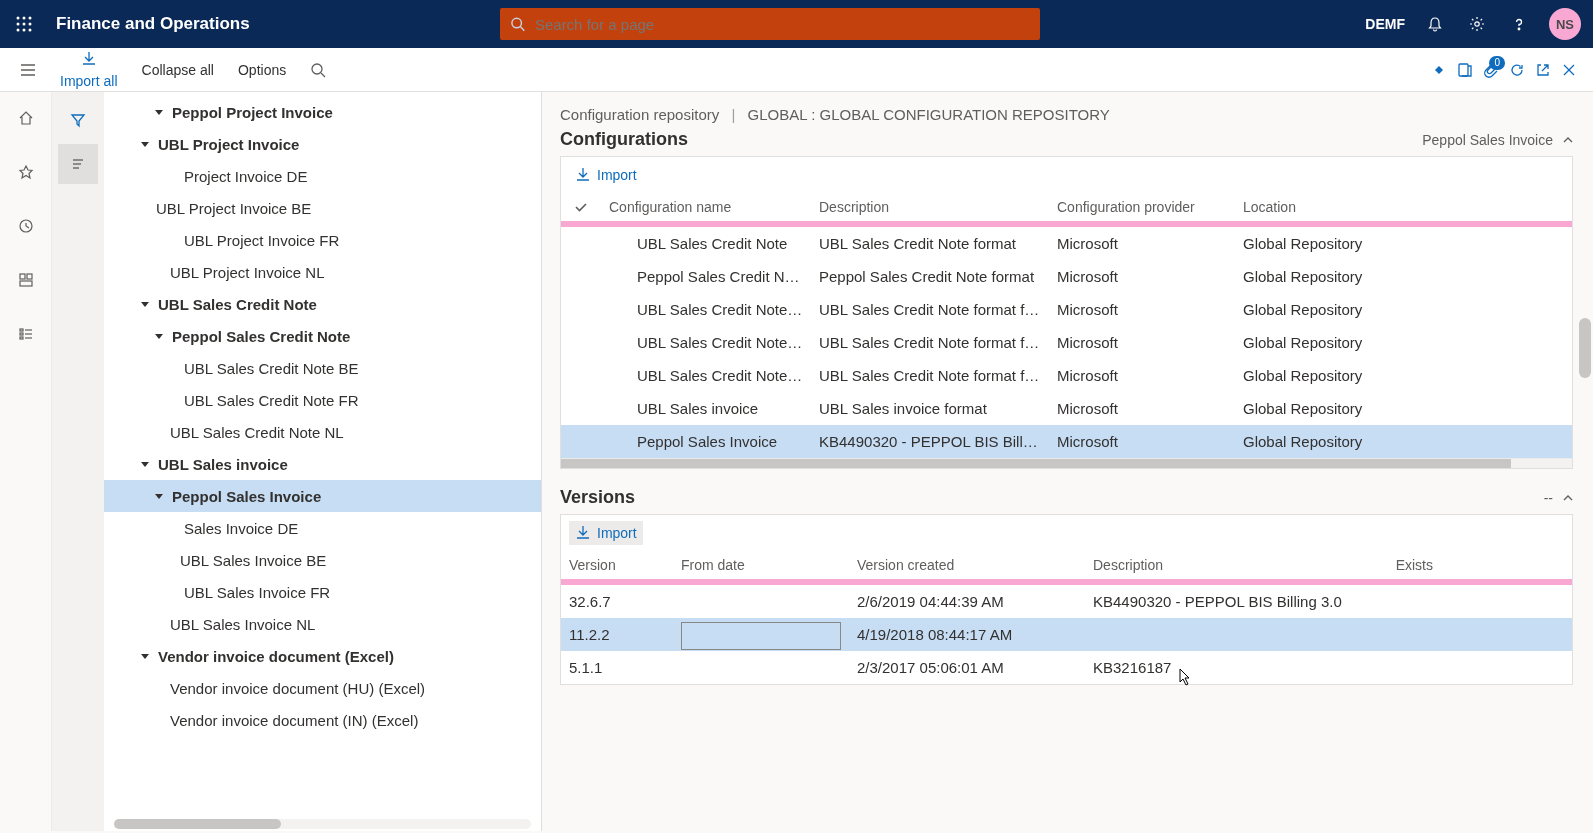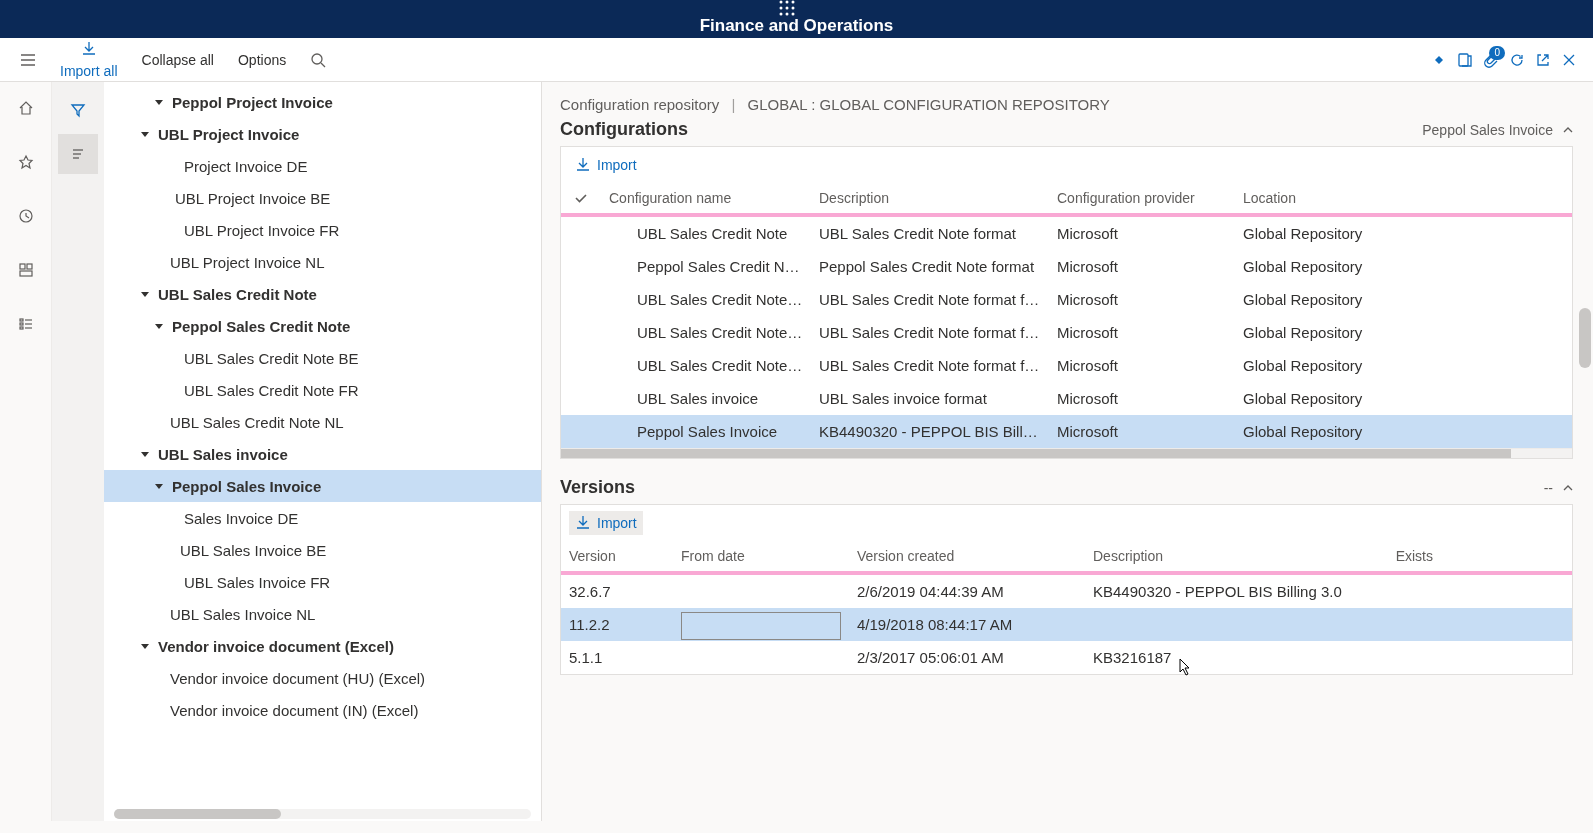"Finance and Operations" .topbar { flex-direction: column -> none; height: 38px -> 48px }
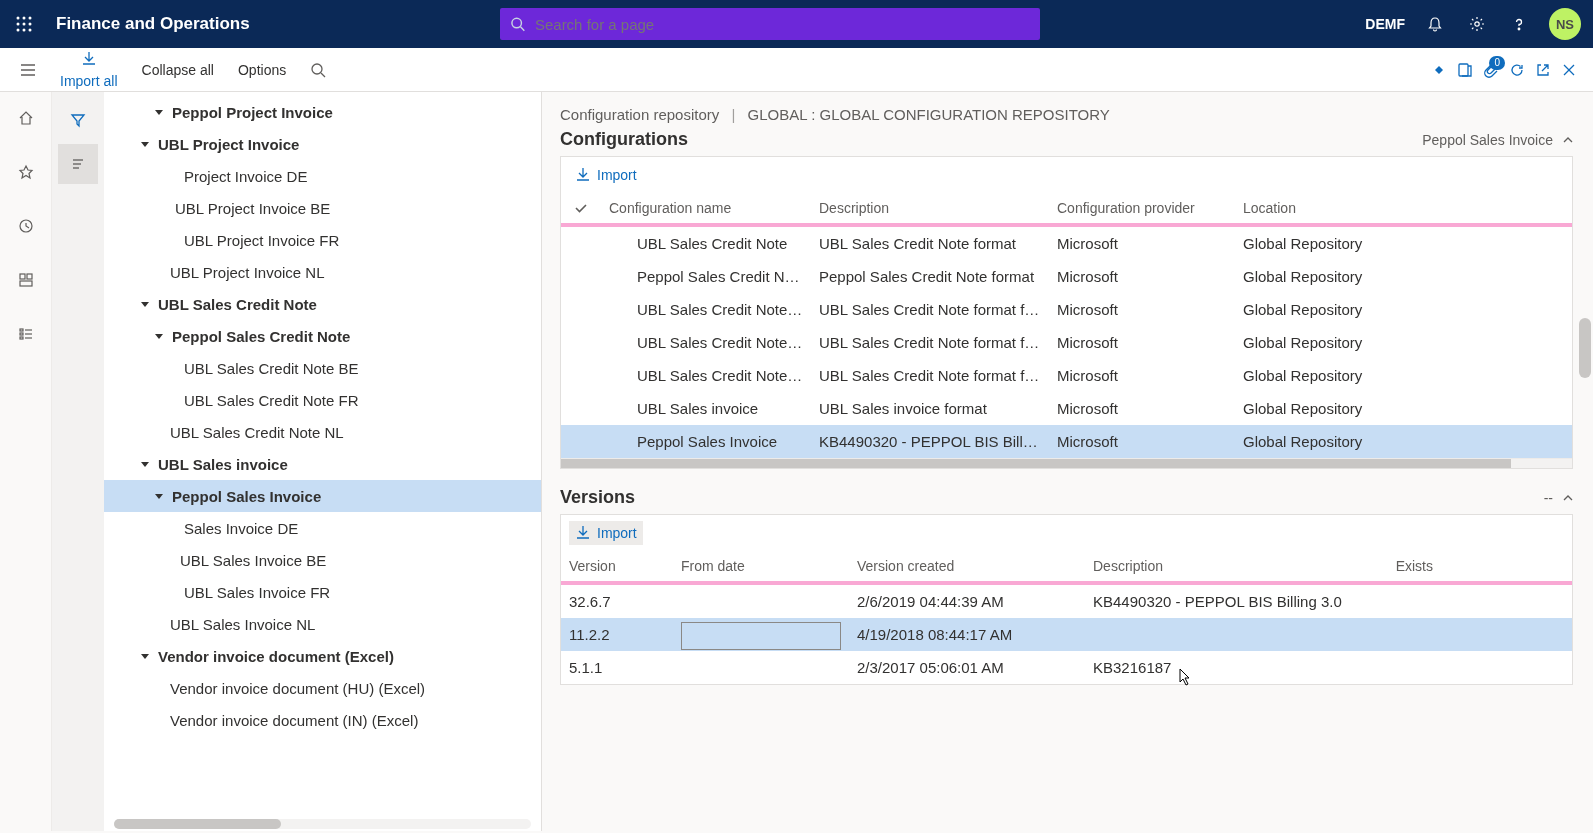"Search for a page" .topbar .search { background: #6d28d9 -> #c2410c }
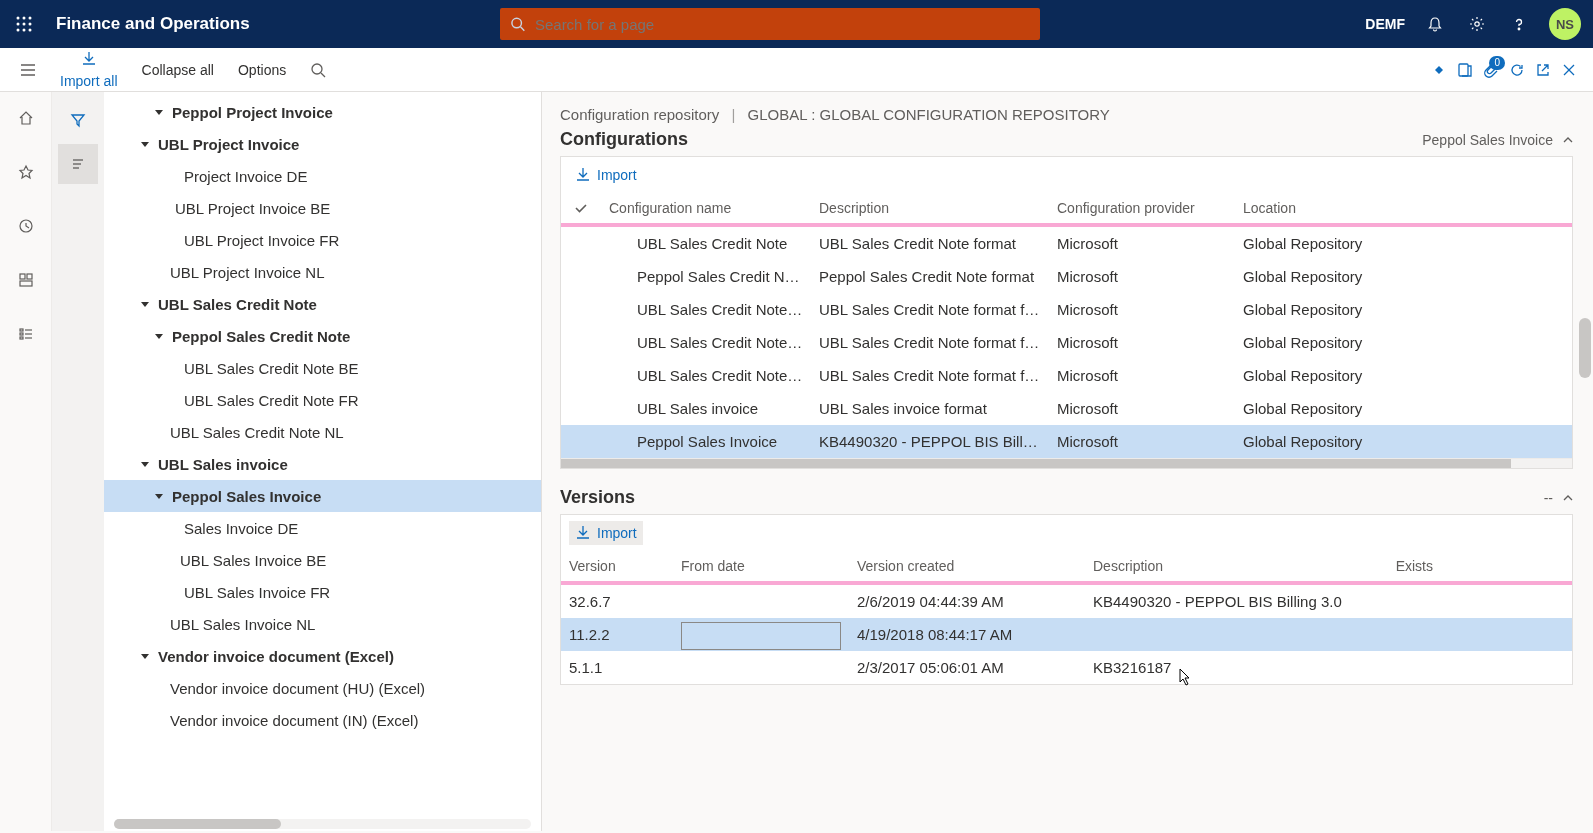"NS" .topbar .avatar { background: #bef264 -> #f9a8d4 }
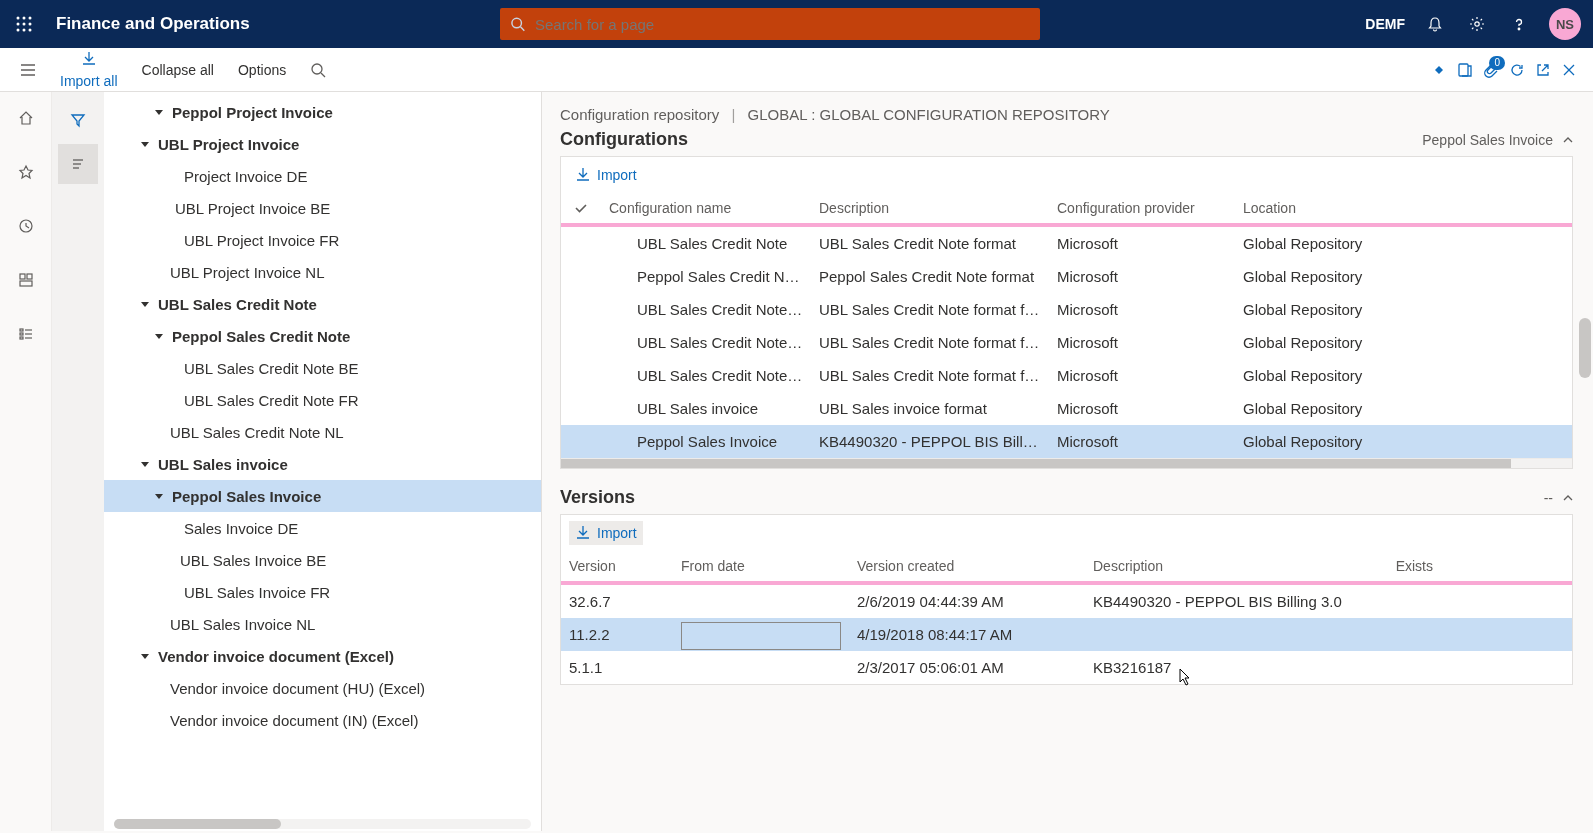"UBL Project Invoice BE" div.tree-row { padding-left: 71px -> 52px }
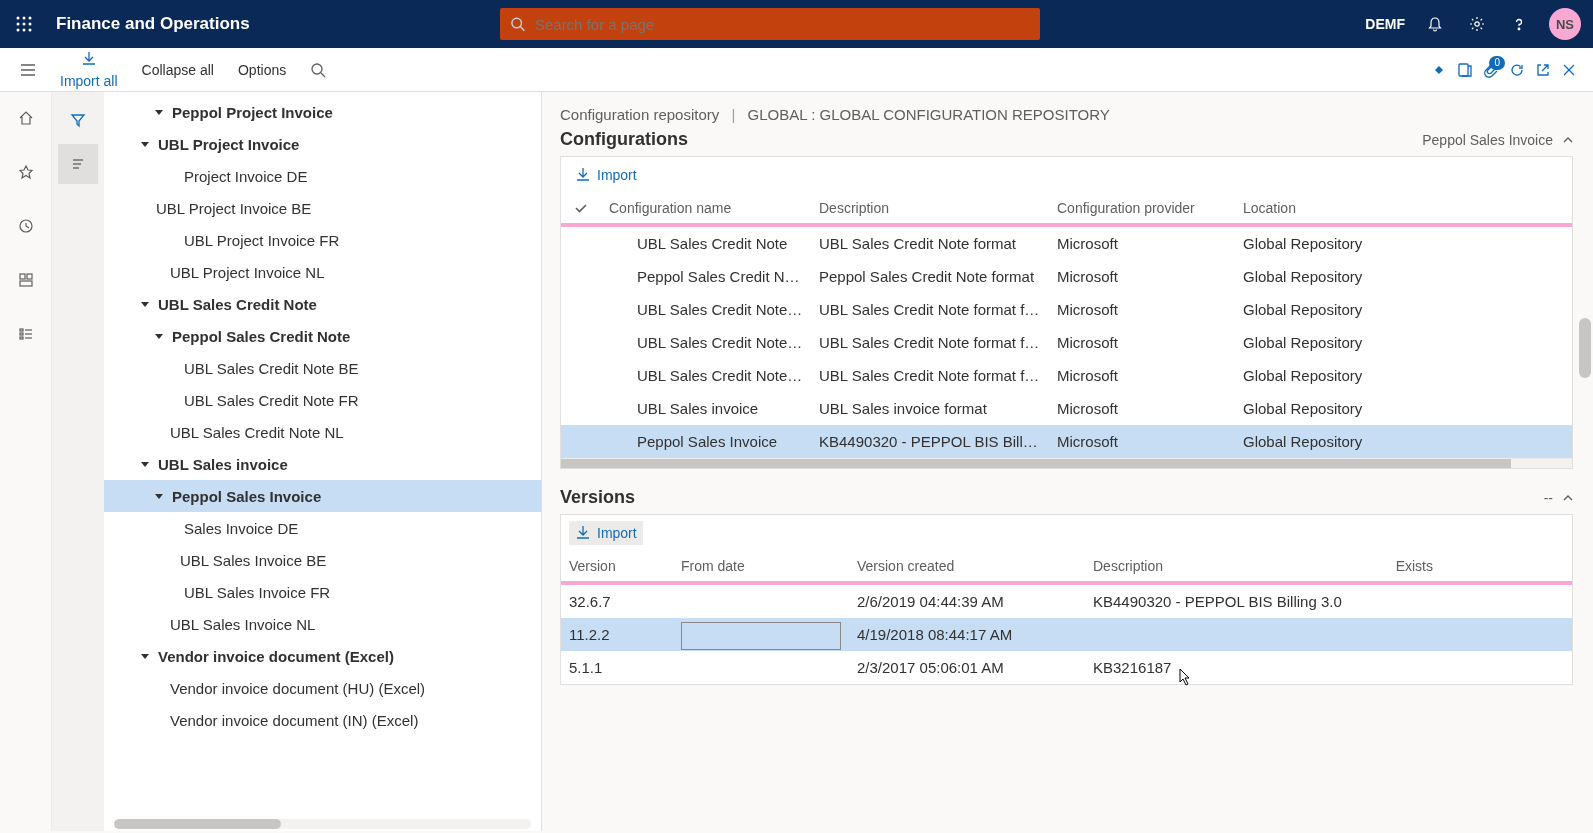"Configuration name" .grid-header { border-bottom: 4px solid #f9a8d4 -> 6px solid #f9a8d4 }
